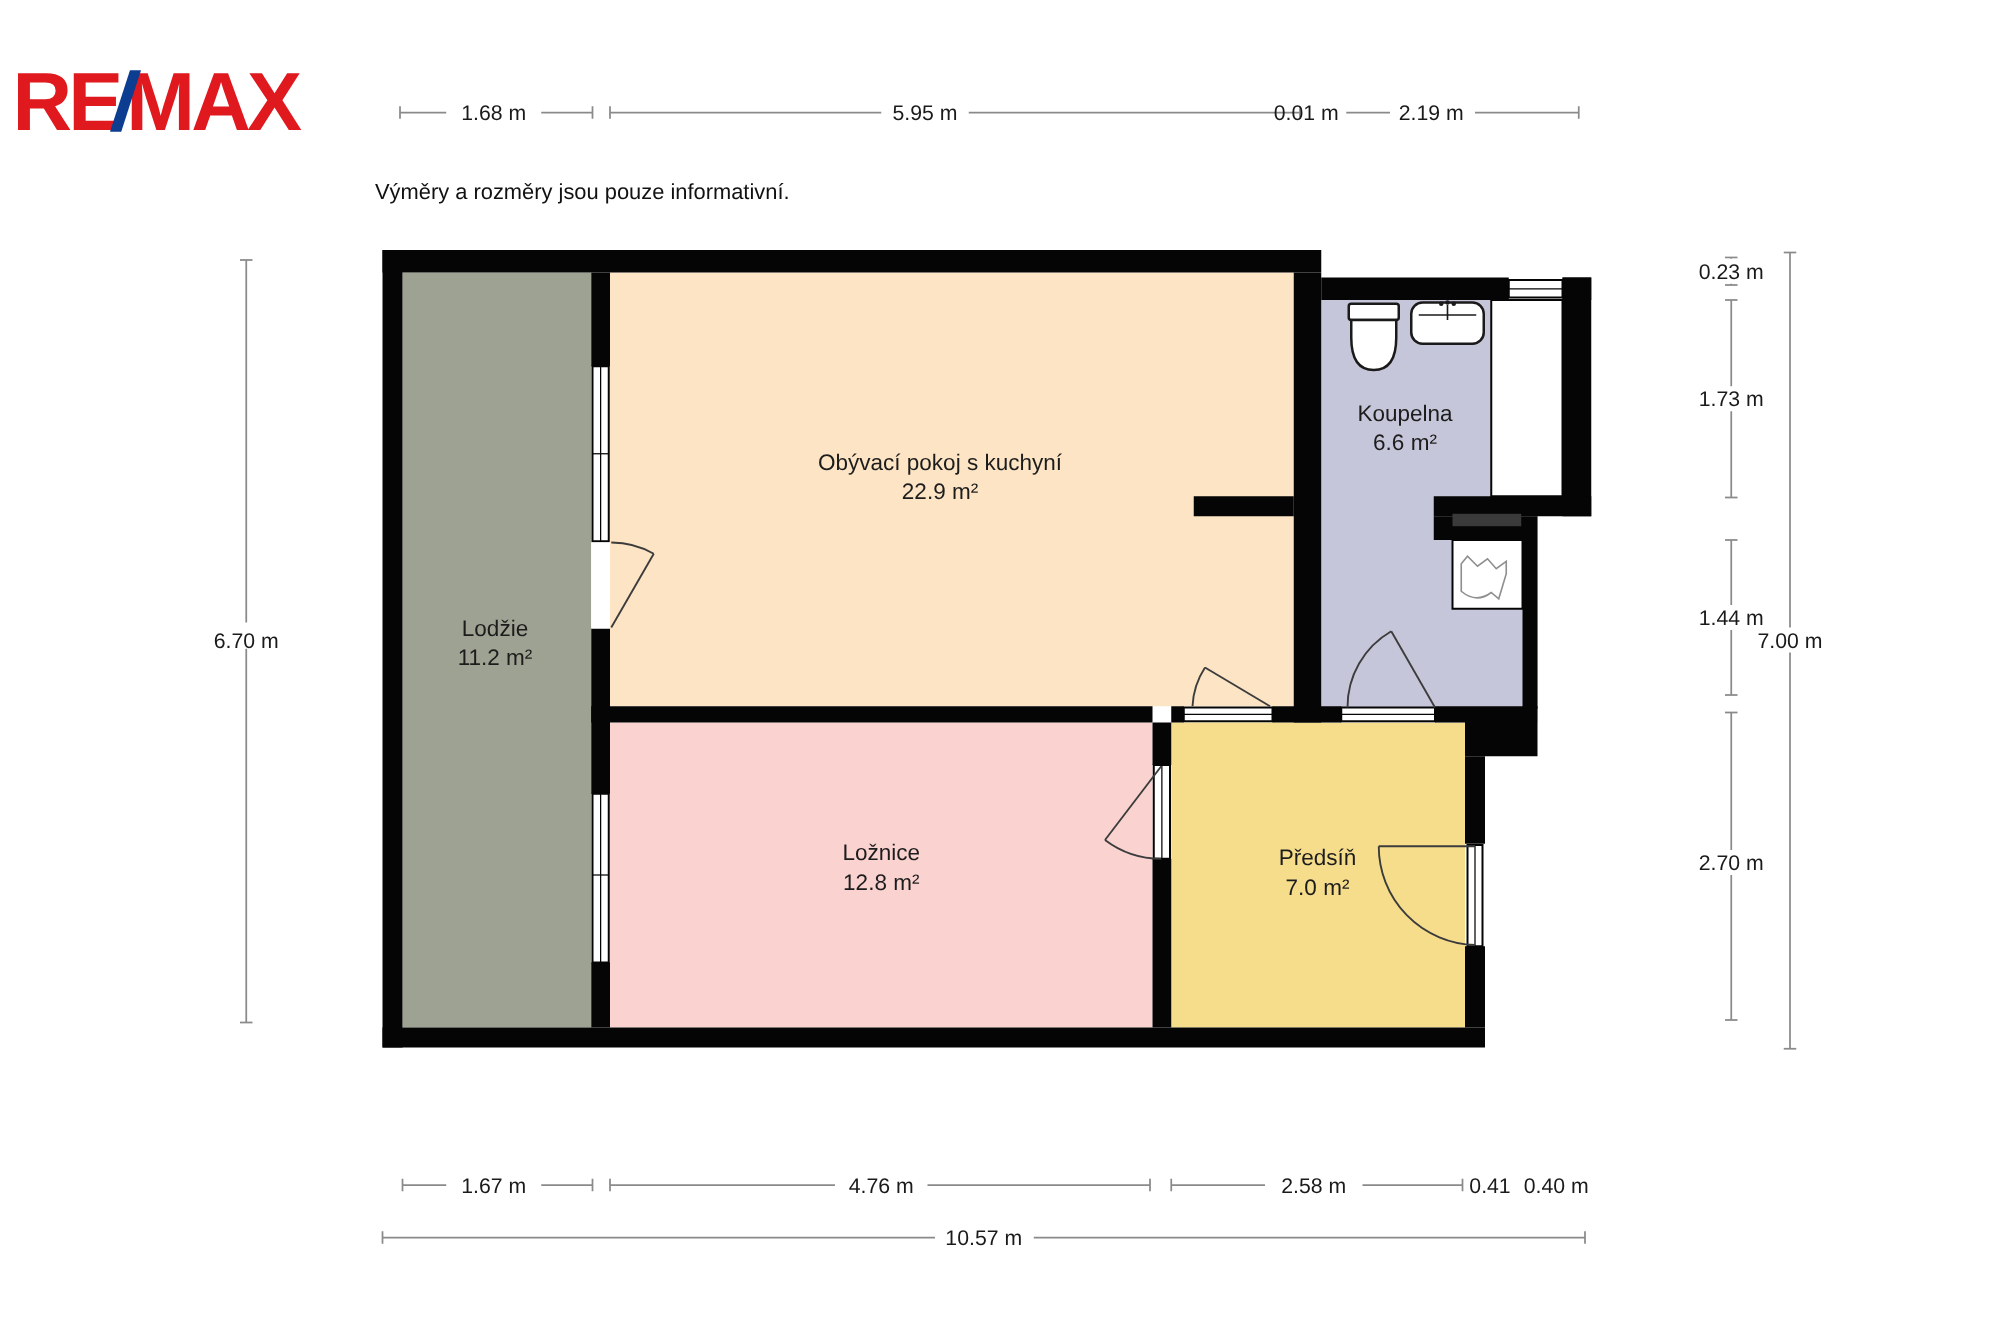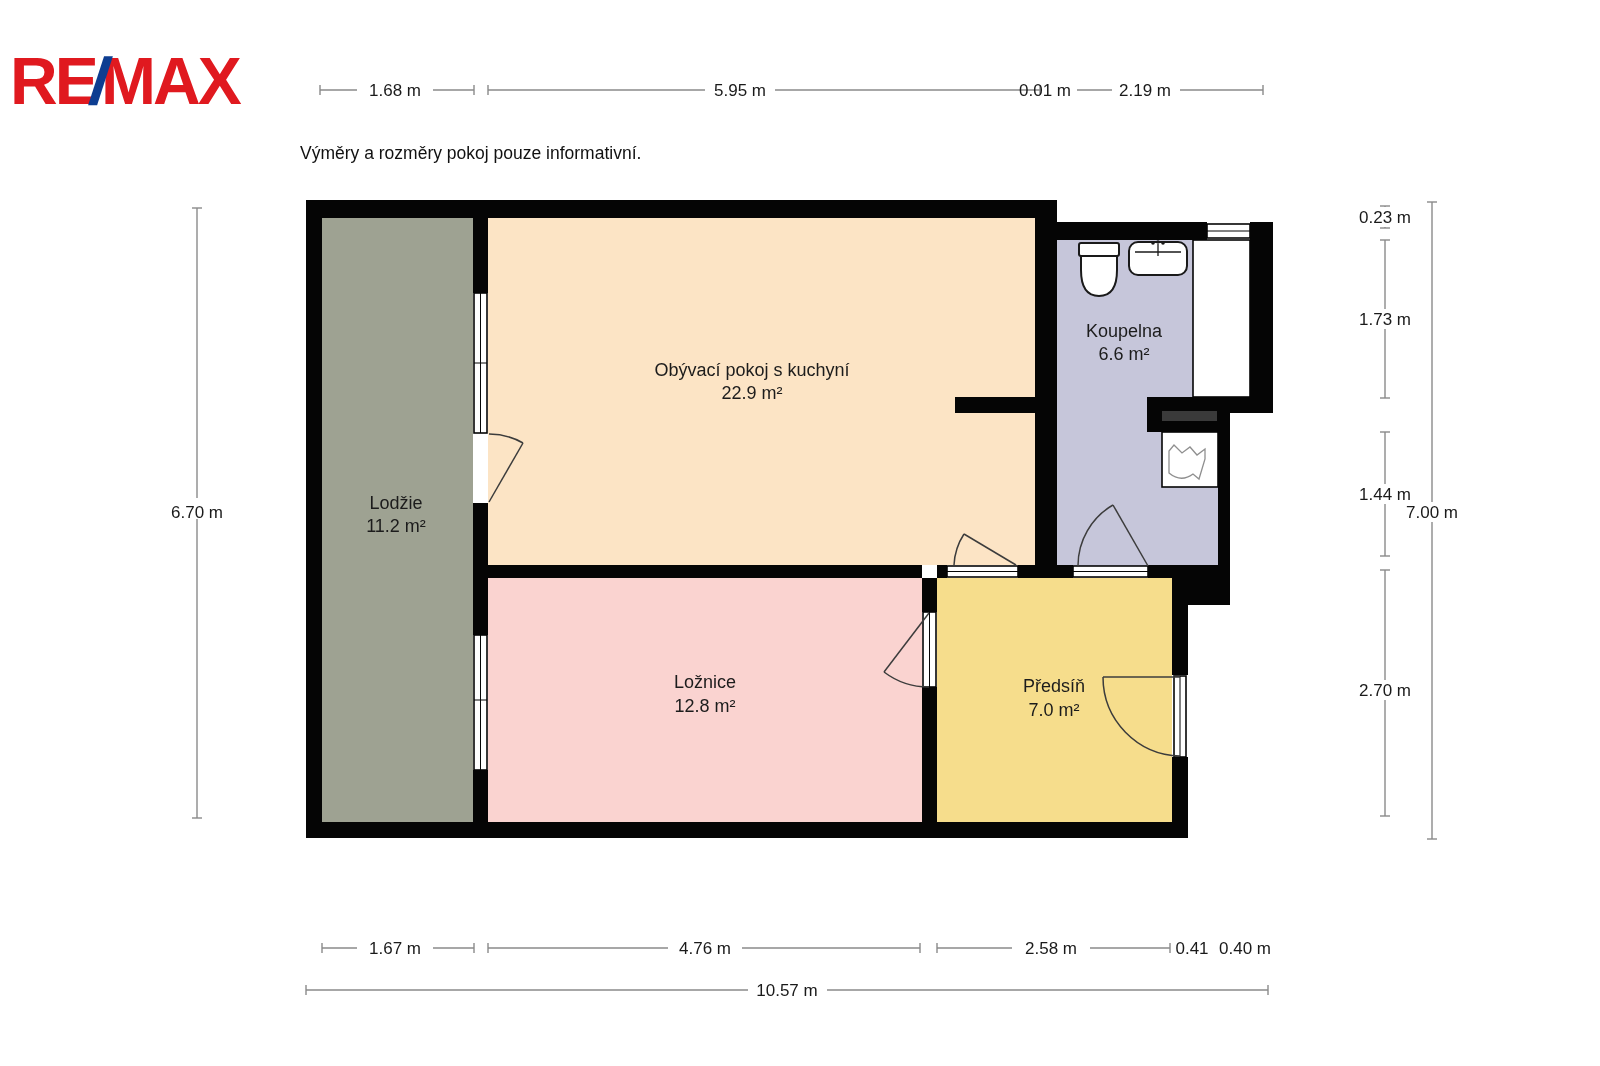"Výměry a rozměry pokoj pouze" div.disclaimer { text: pokoj -> jsou }
